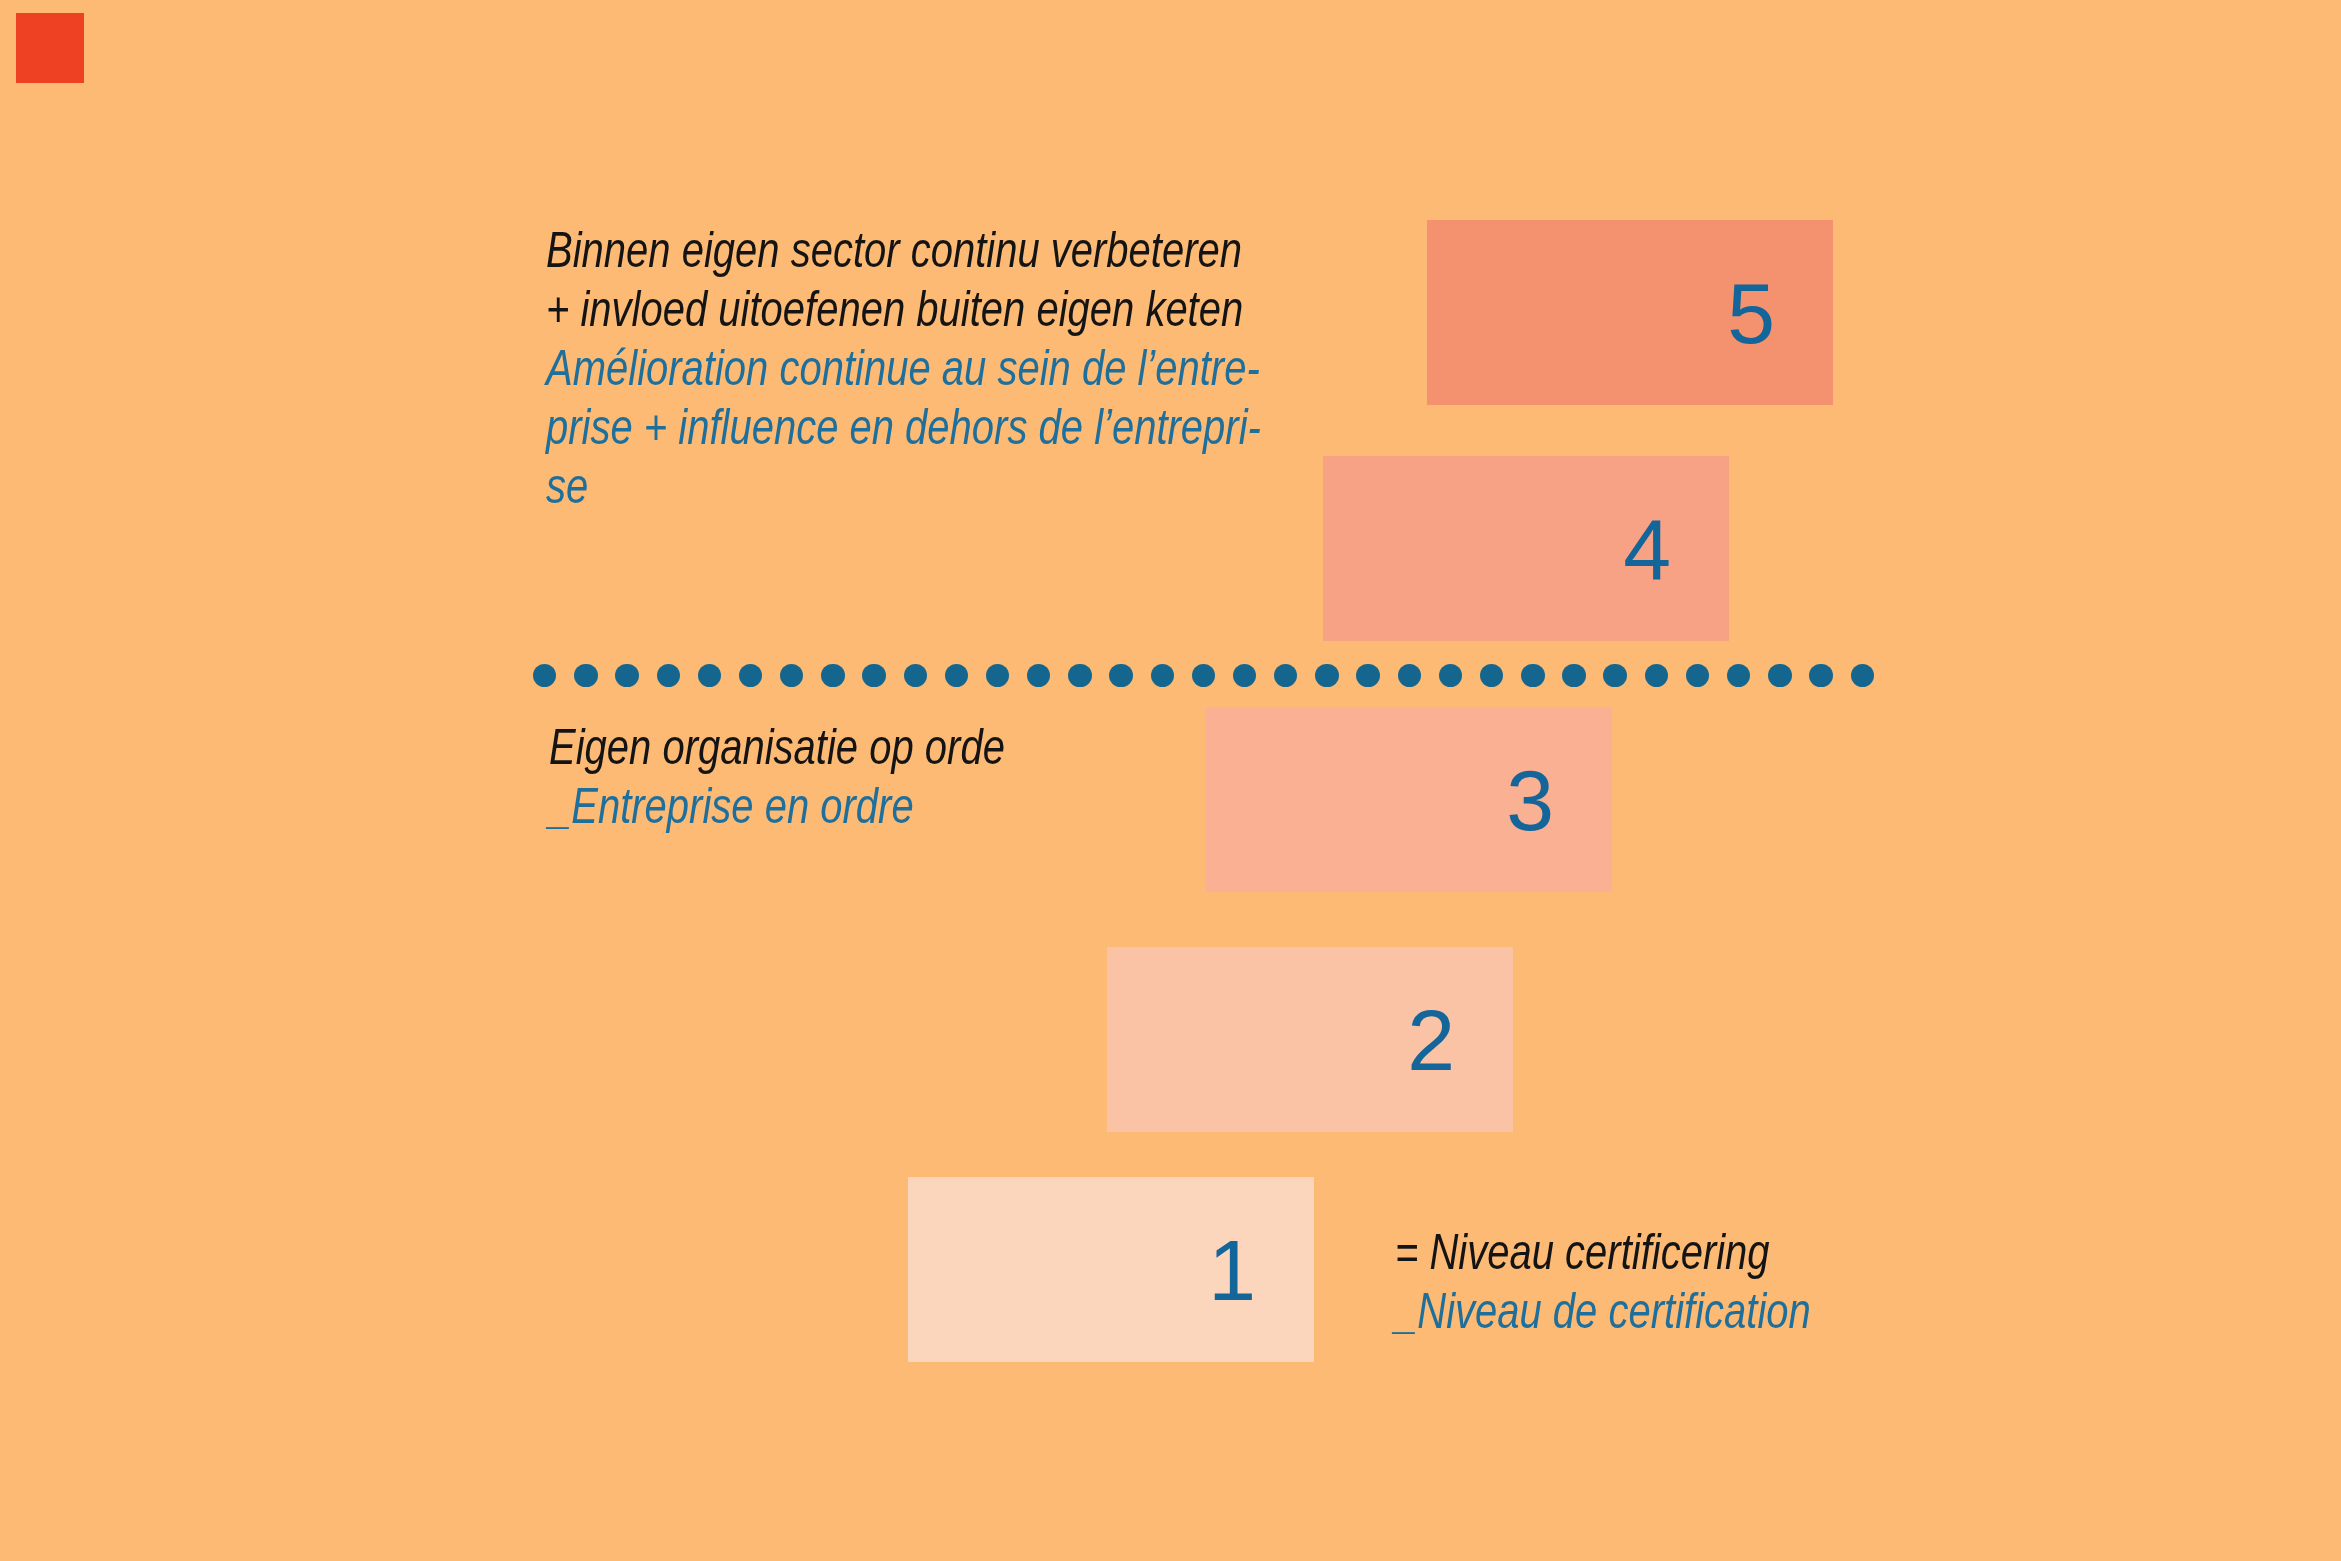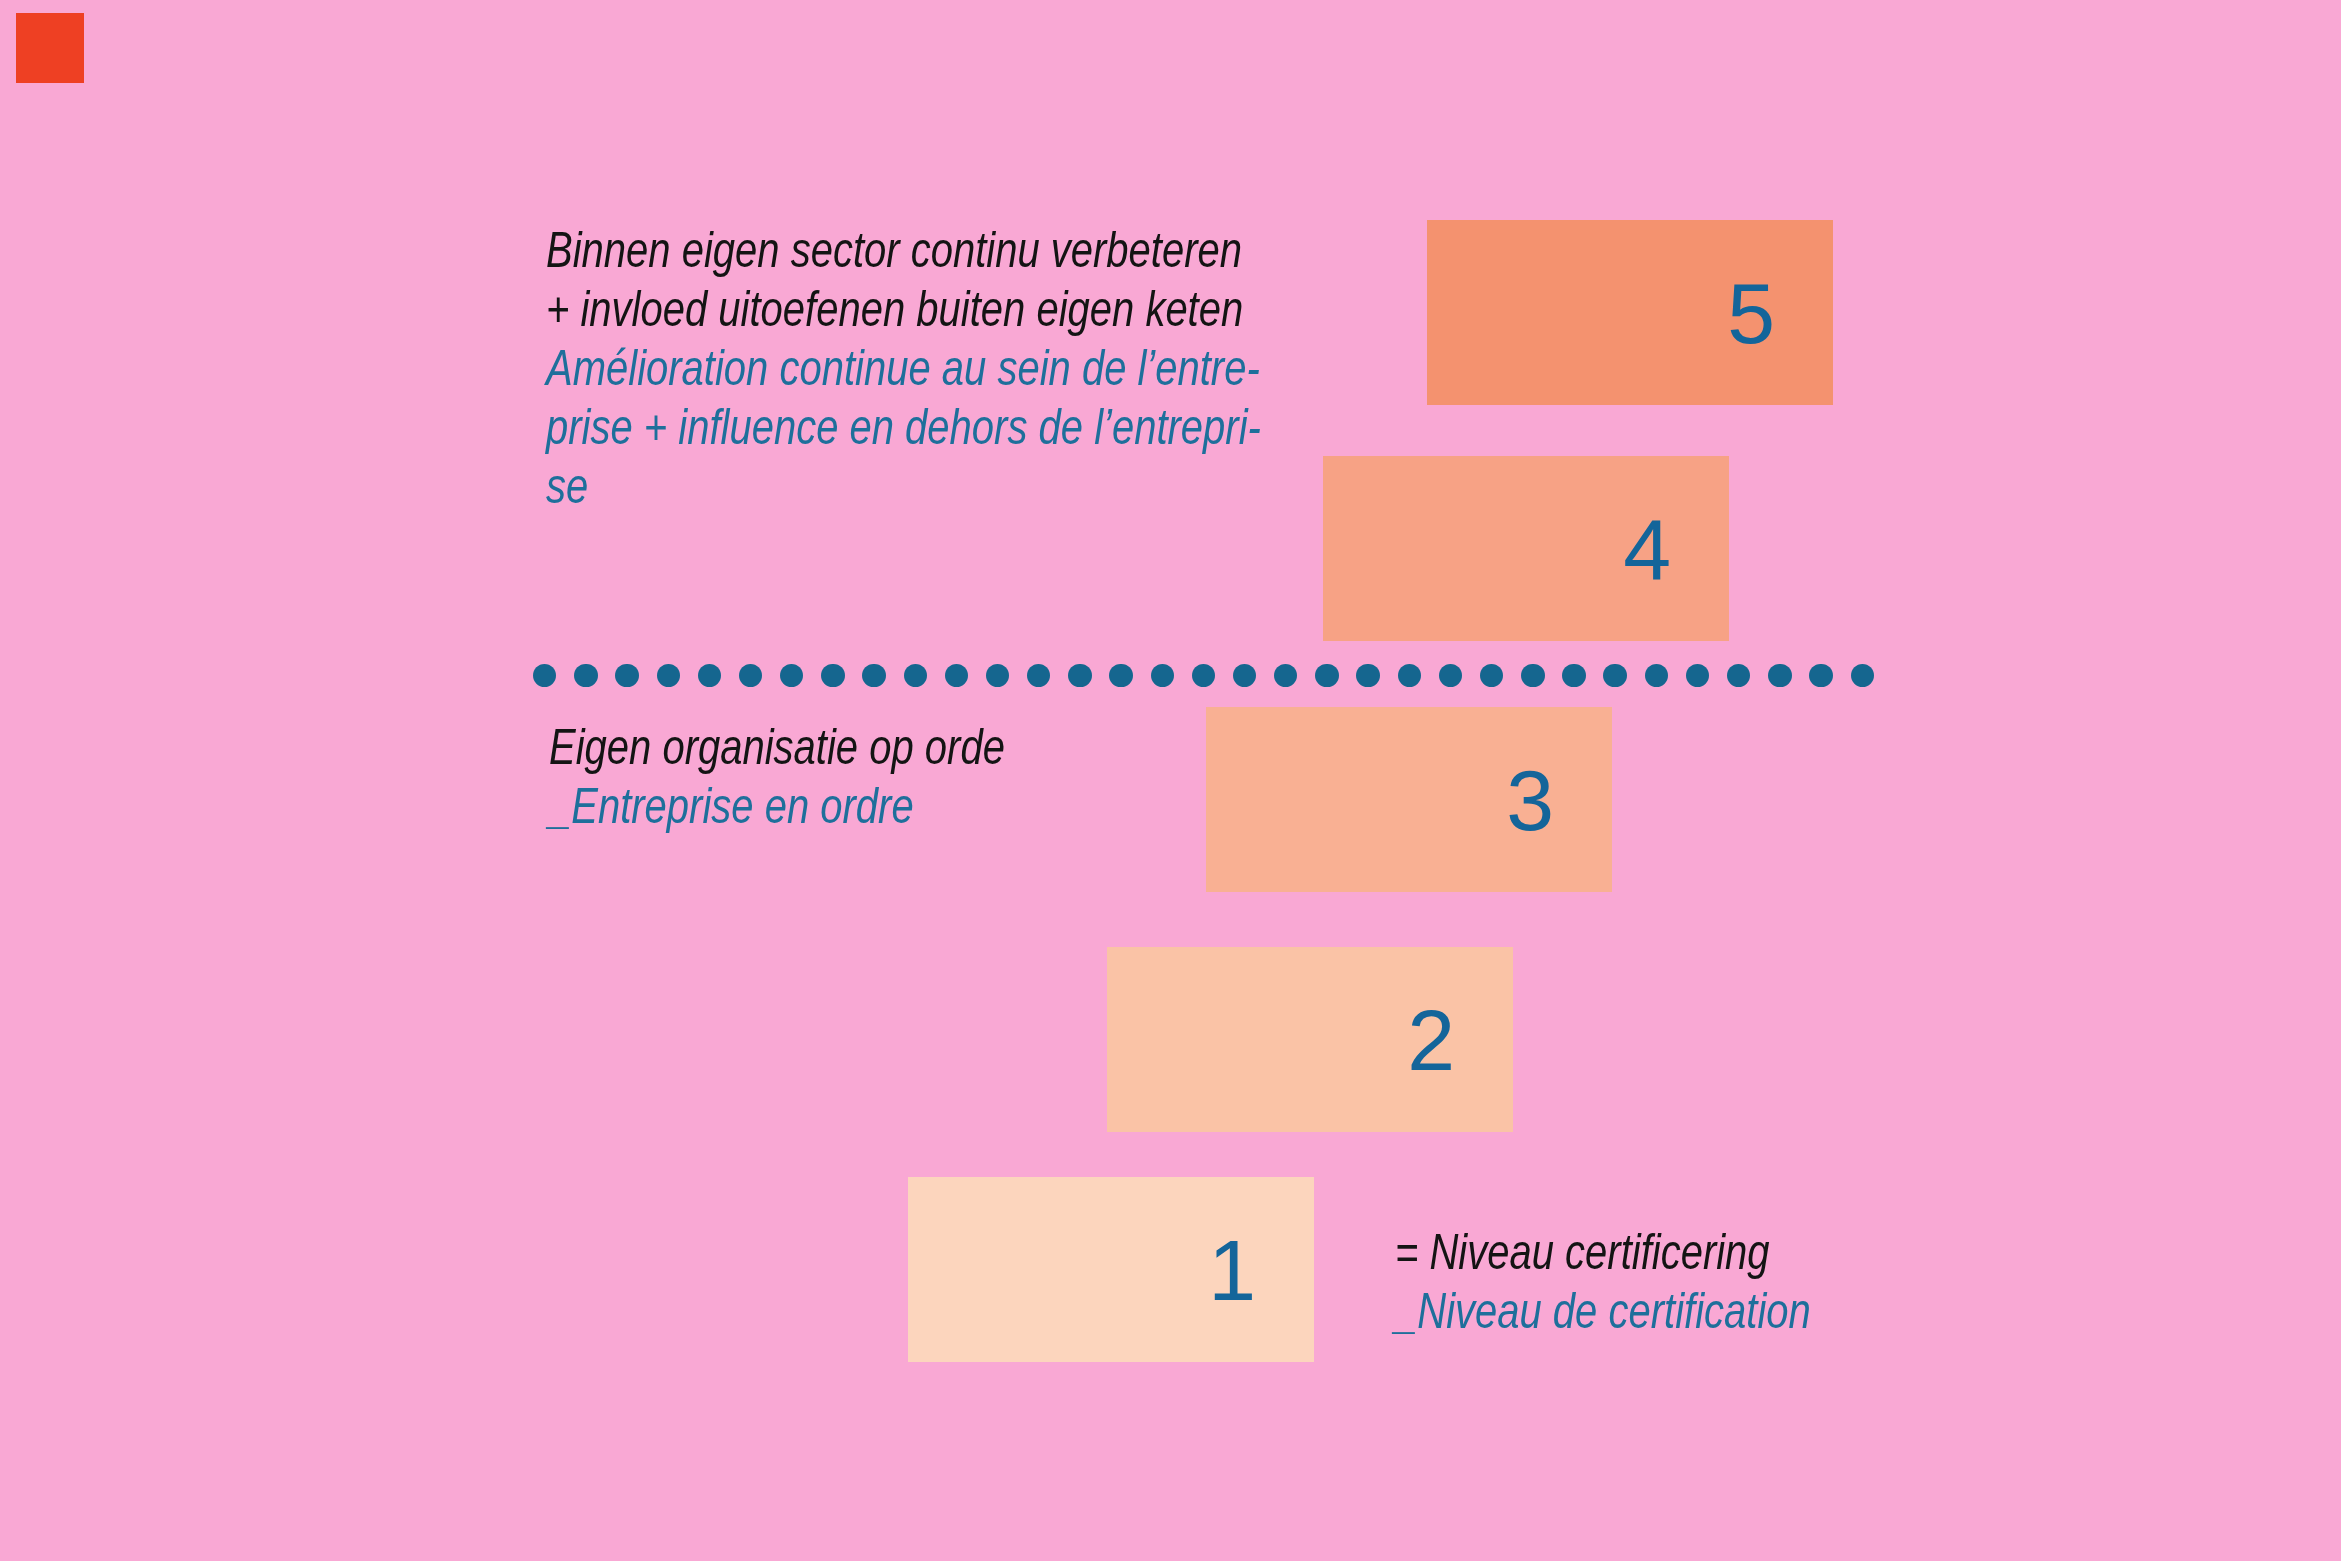"Binnen eigen sector continu verbeteren" div.page { background: #f9a8d4 -> #fdba74 }
